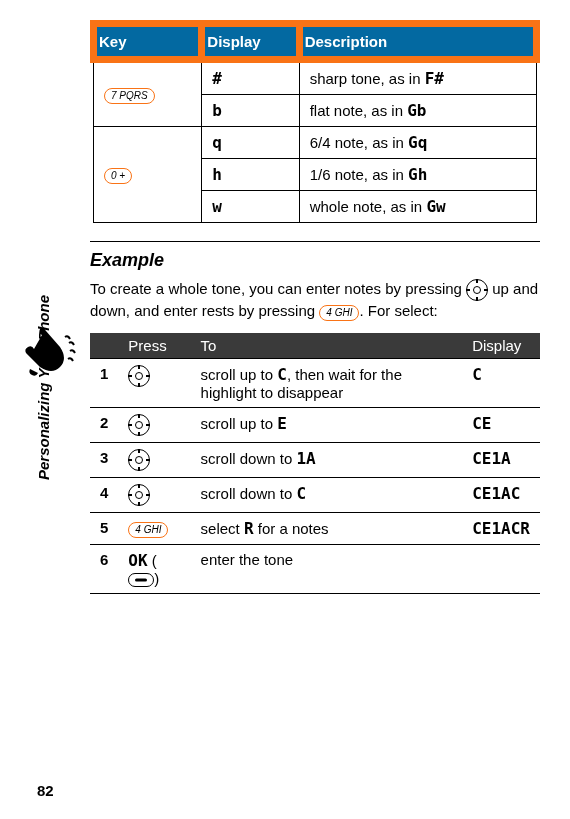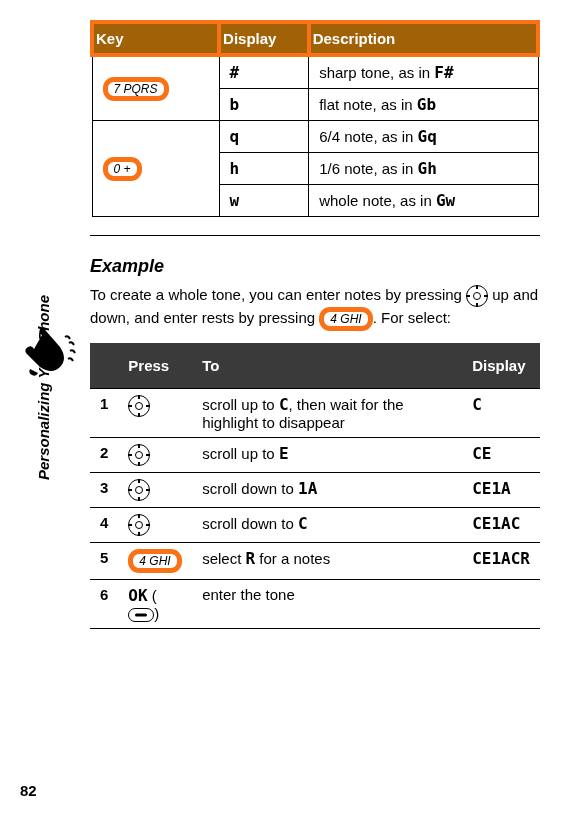"Key" .table1 th { background: #a16207 -> #0369a1; border: 4px solid #f97316 -> 7px solid #f97316 }
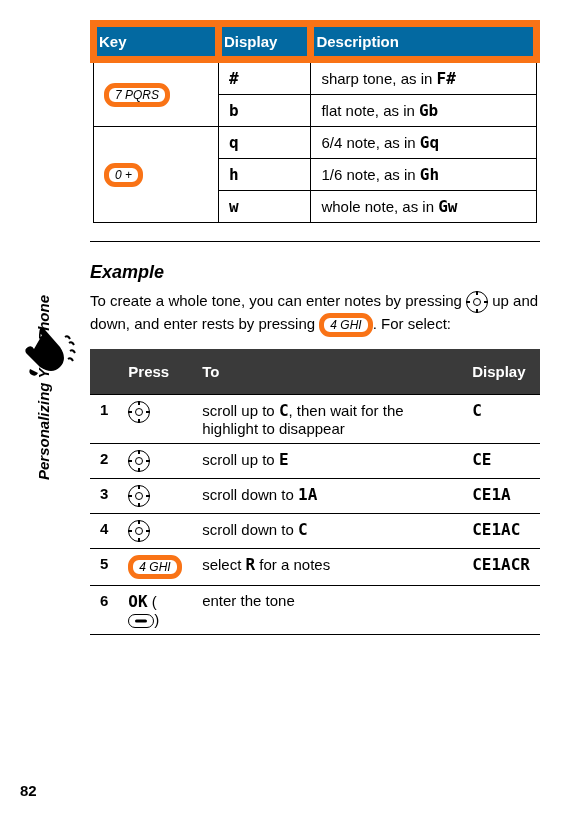"7 PQRS" .key-icon { border: 5px solid #f97316 -> 1px solid #f97316; font-size: 12px -> 10px }
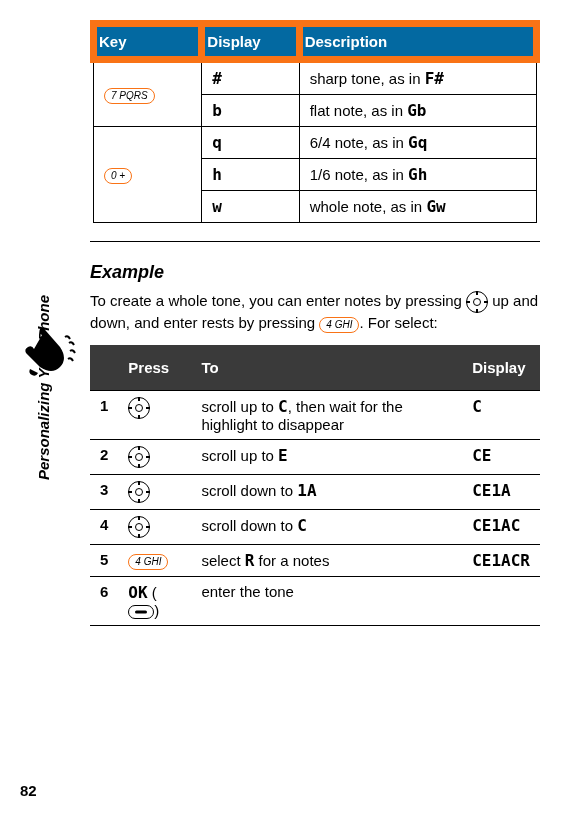"Example" .section-title { padding-top: 20px -> 8px }
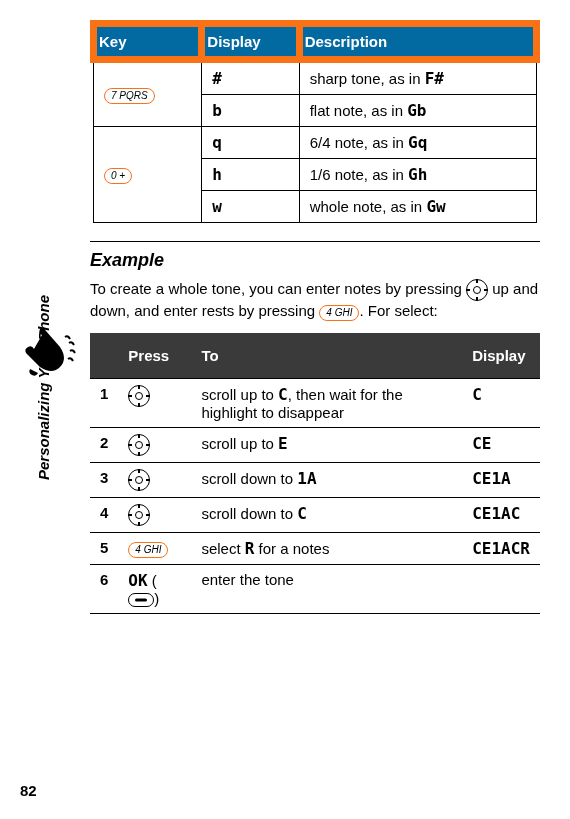"Press" .table2 th { font-weight: bold -> normal; padding: 14px 10px -> 4px 10px }
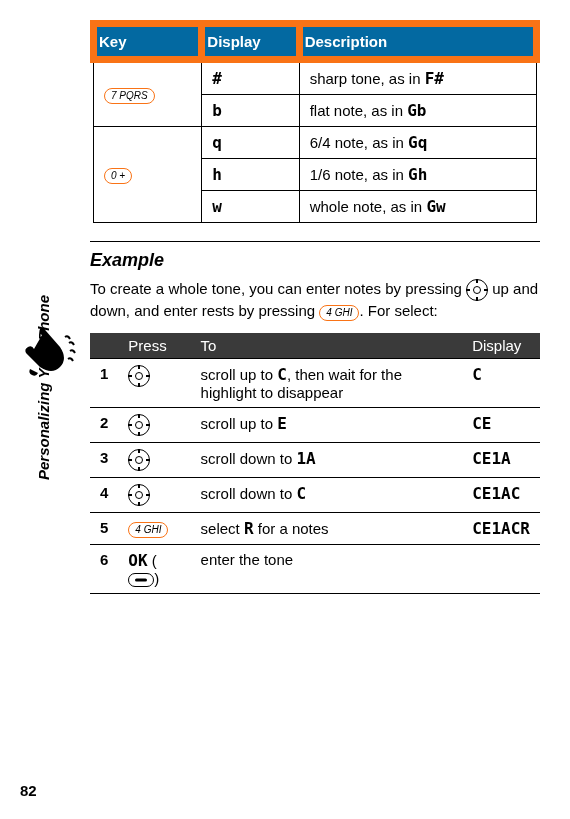"82" .page-num { left: 20px -> 37px }
